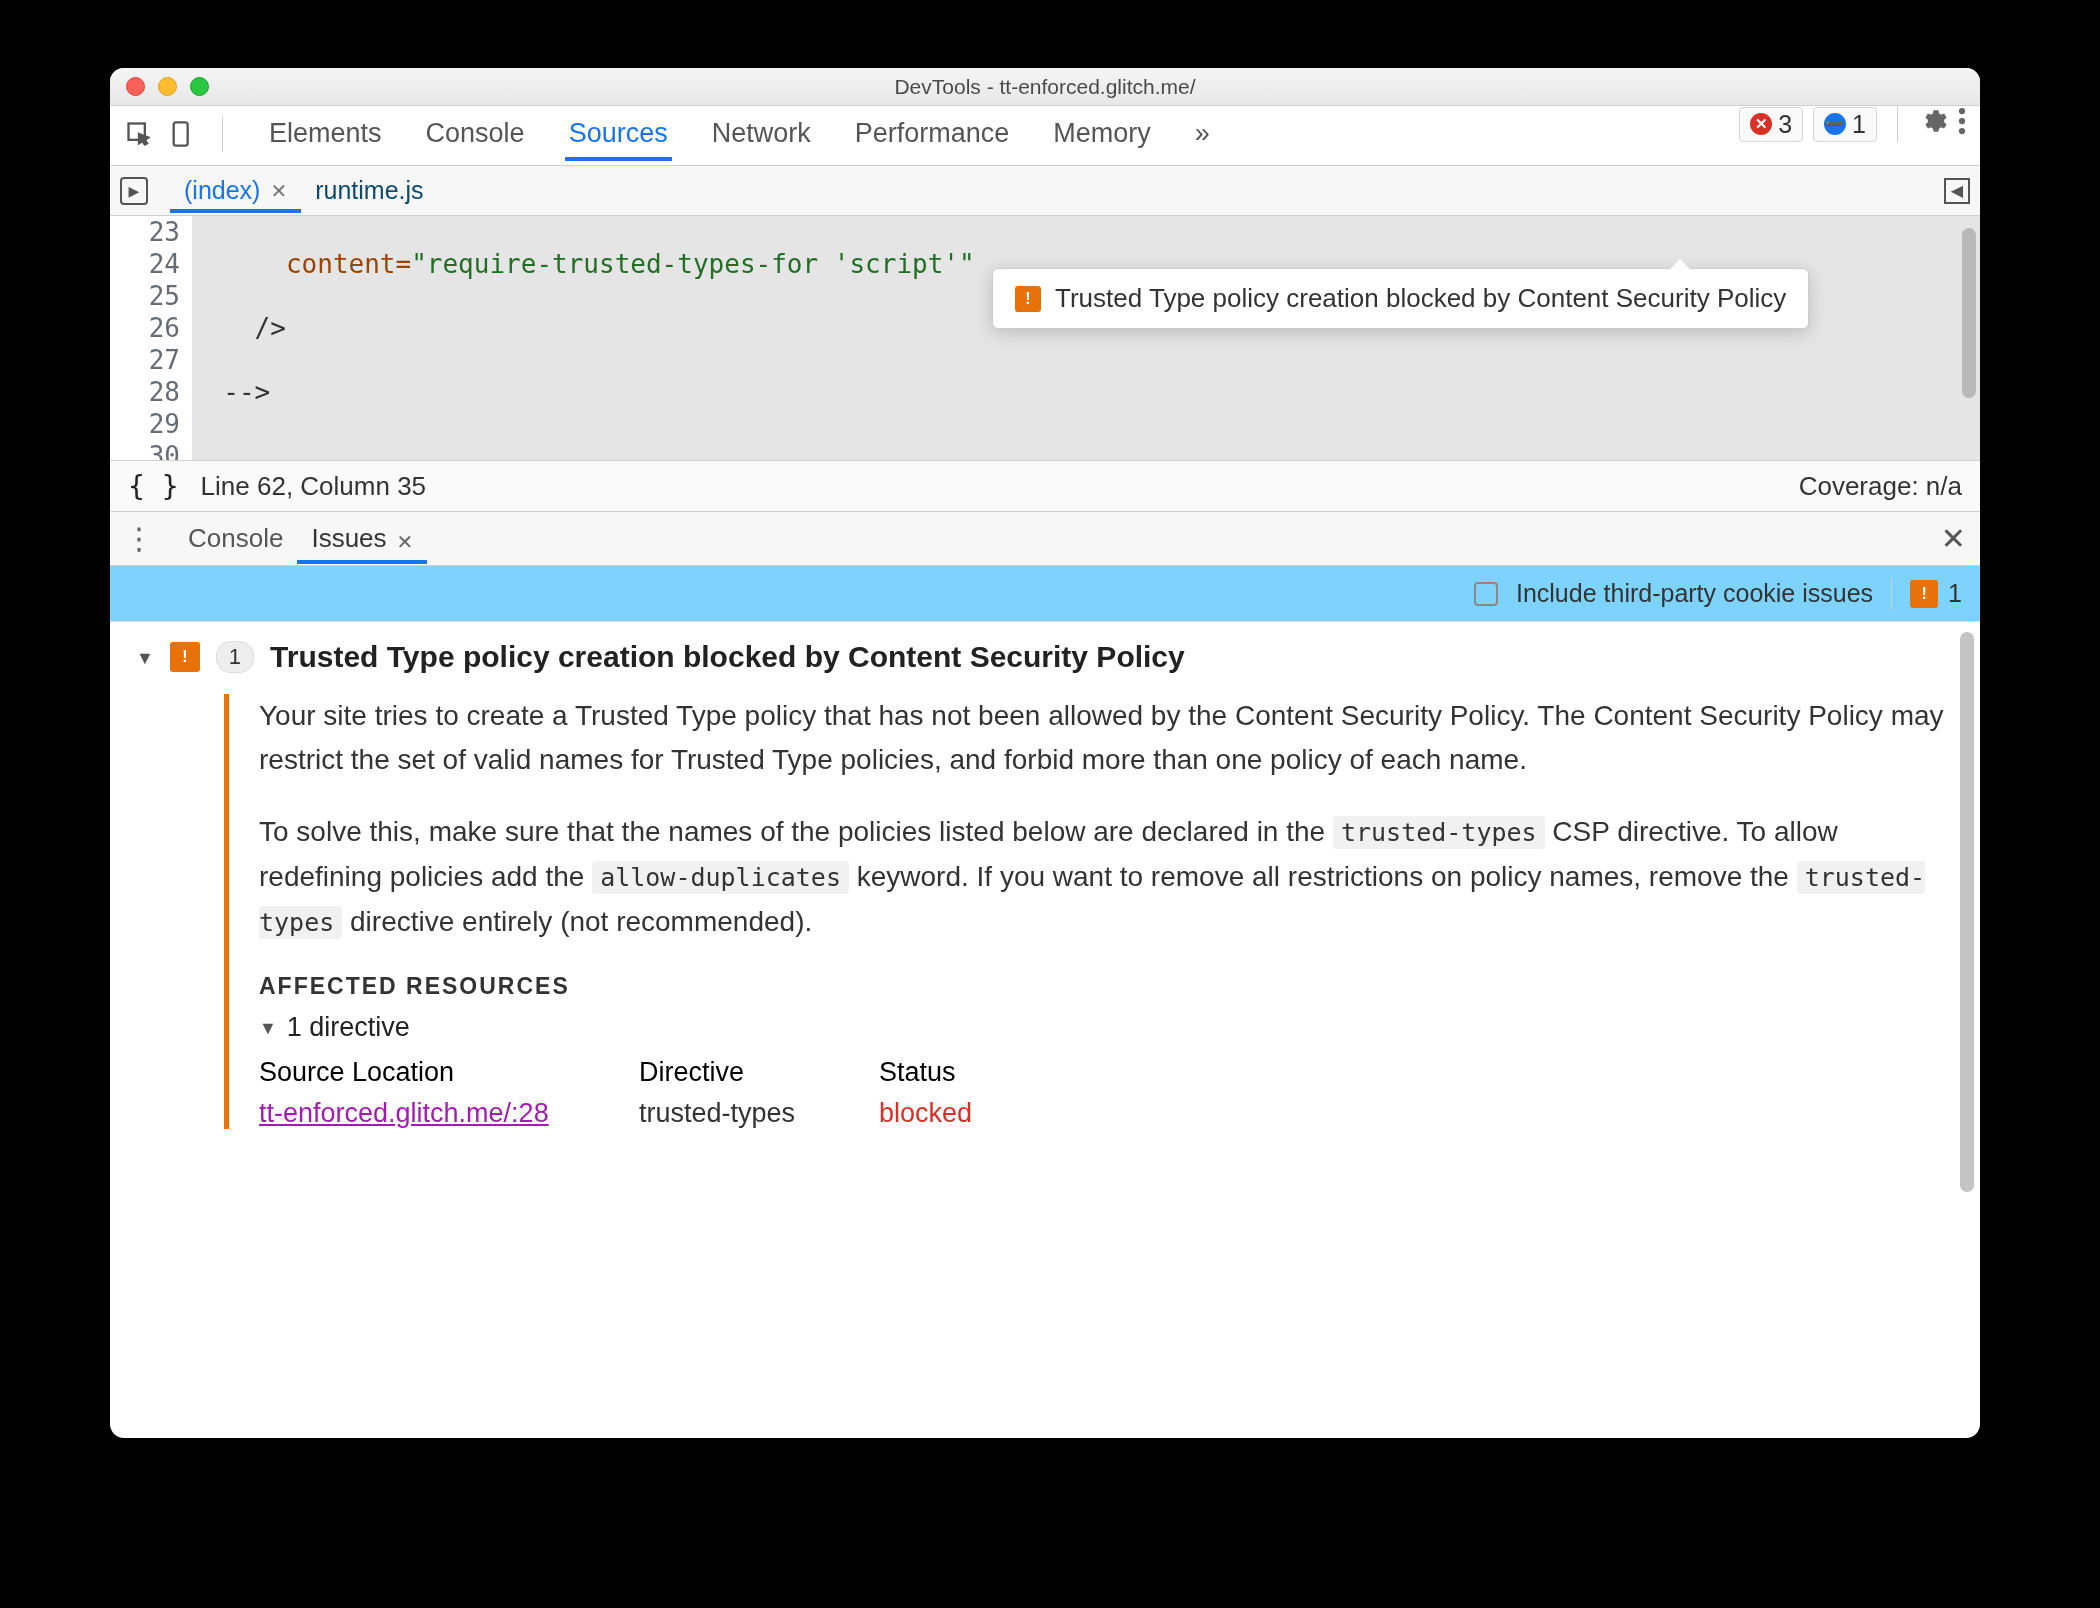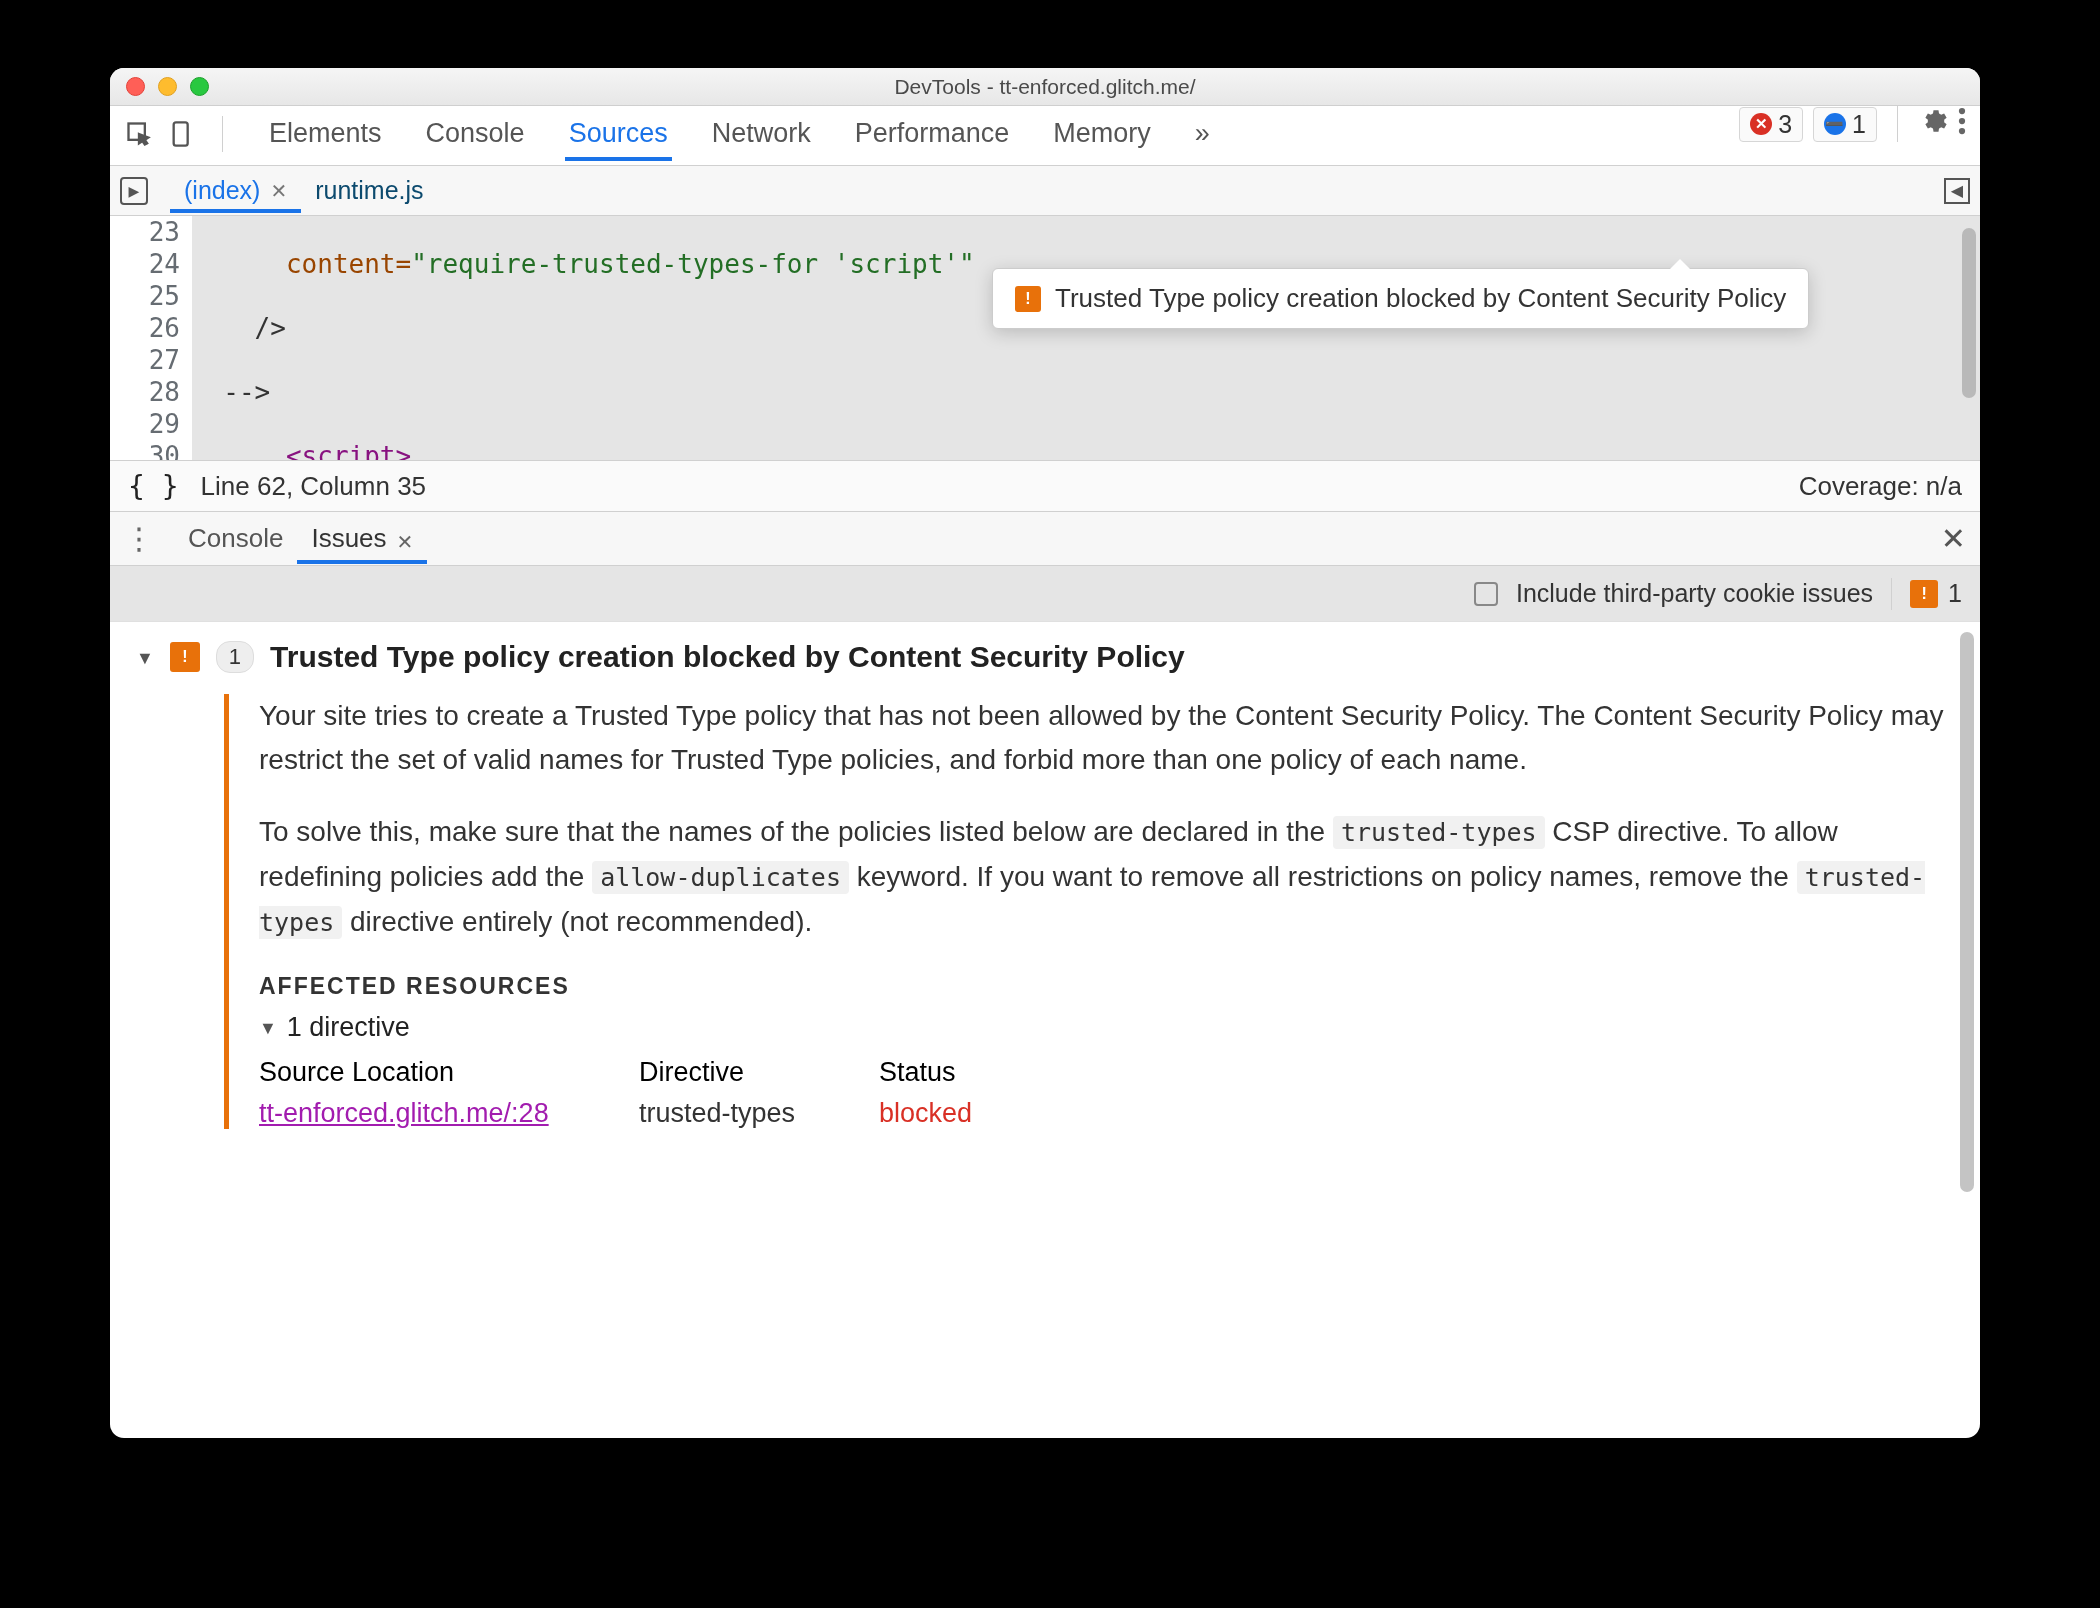"<script>" div { html: <div><span> &lt;</span><span>script</span><span>&gt;</span></div> -> none }
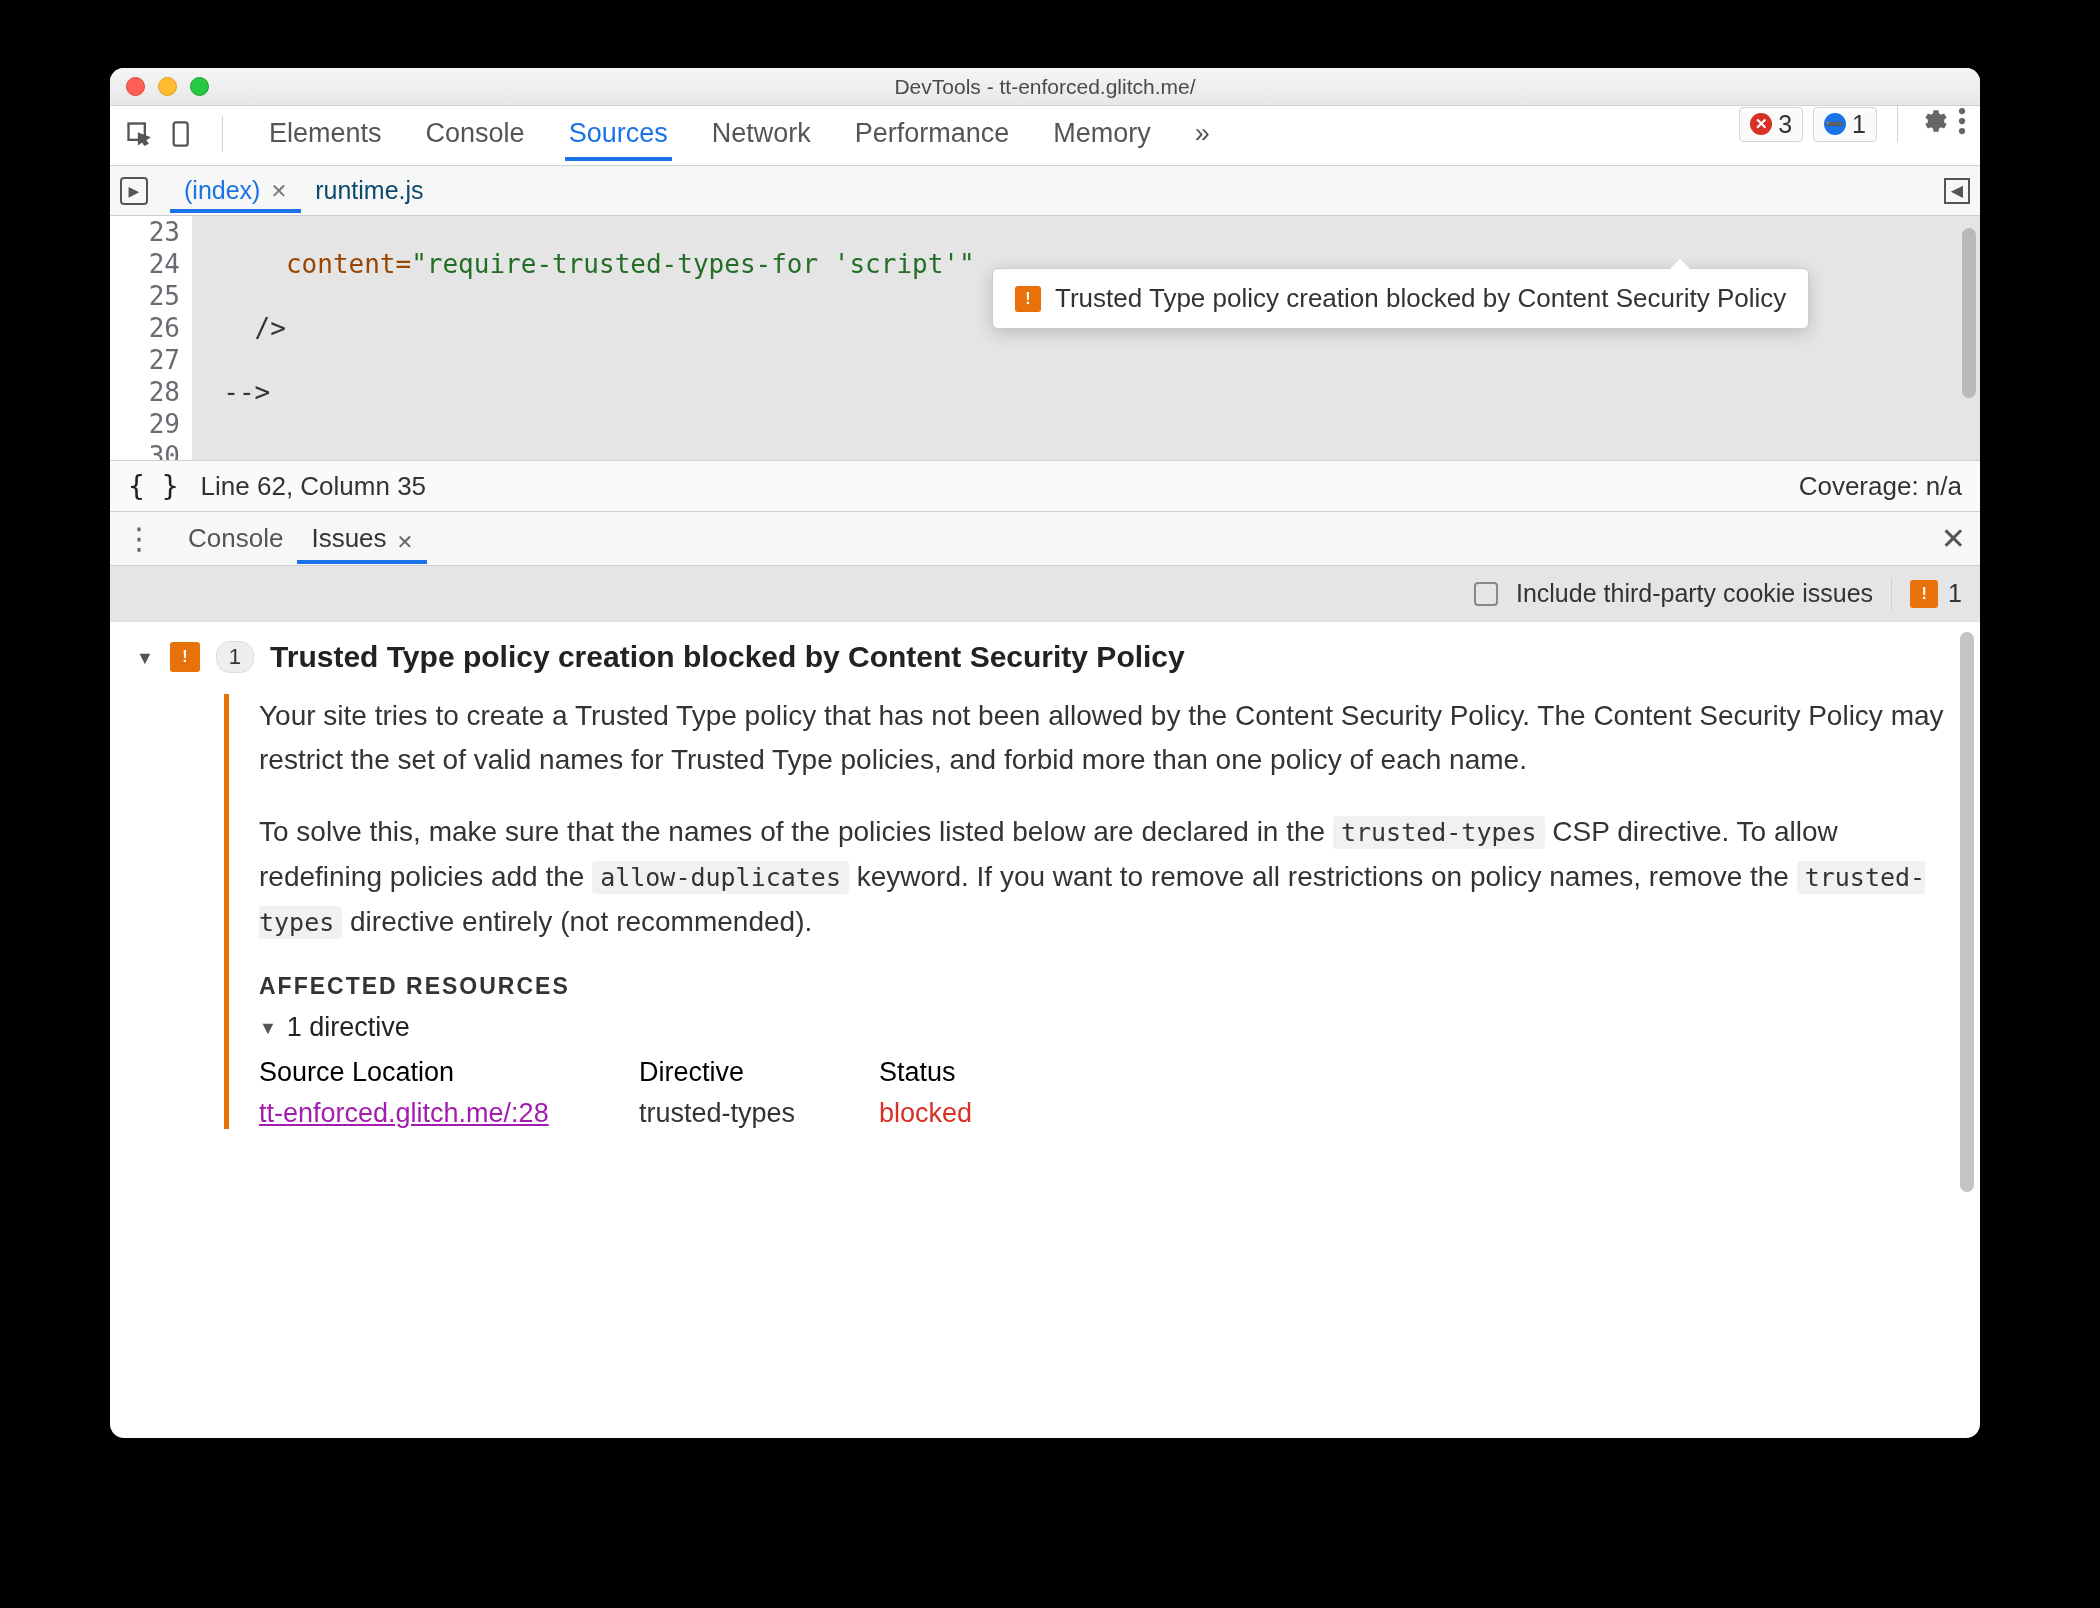"Include third-party cookie issues" .drawer-bar { background: #e5e5e5 -> #7dd3fc }
